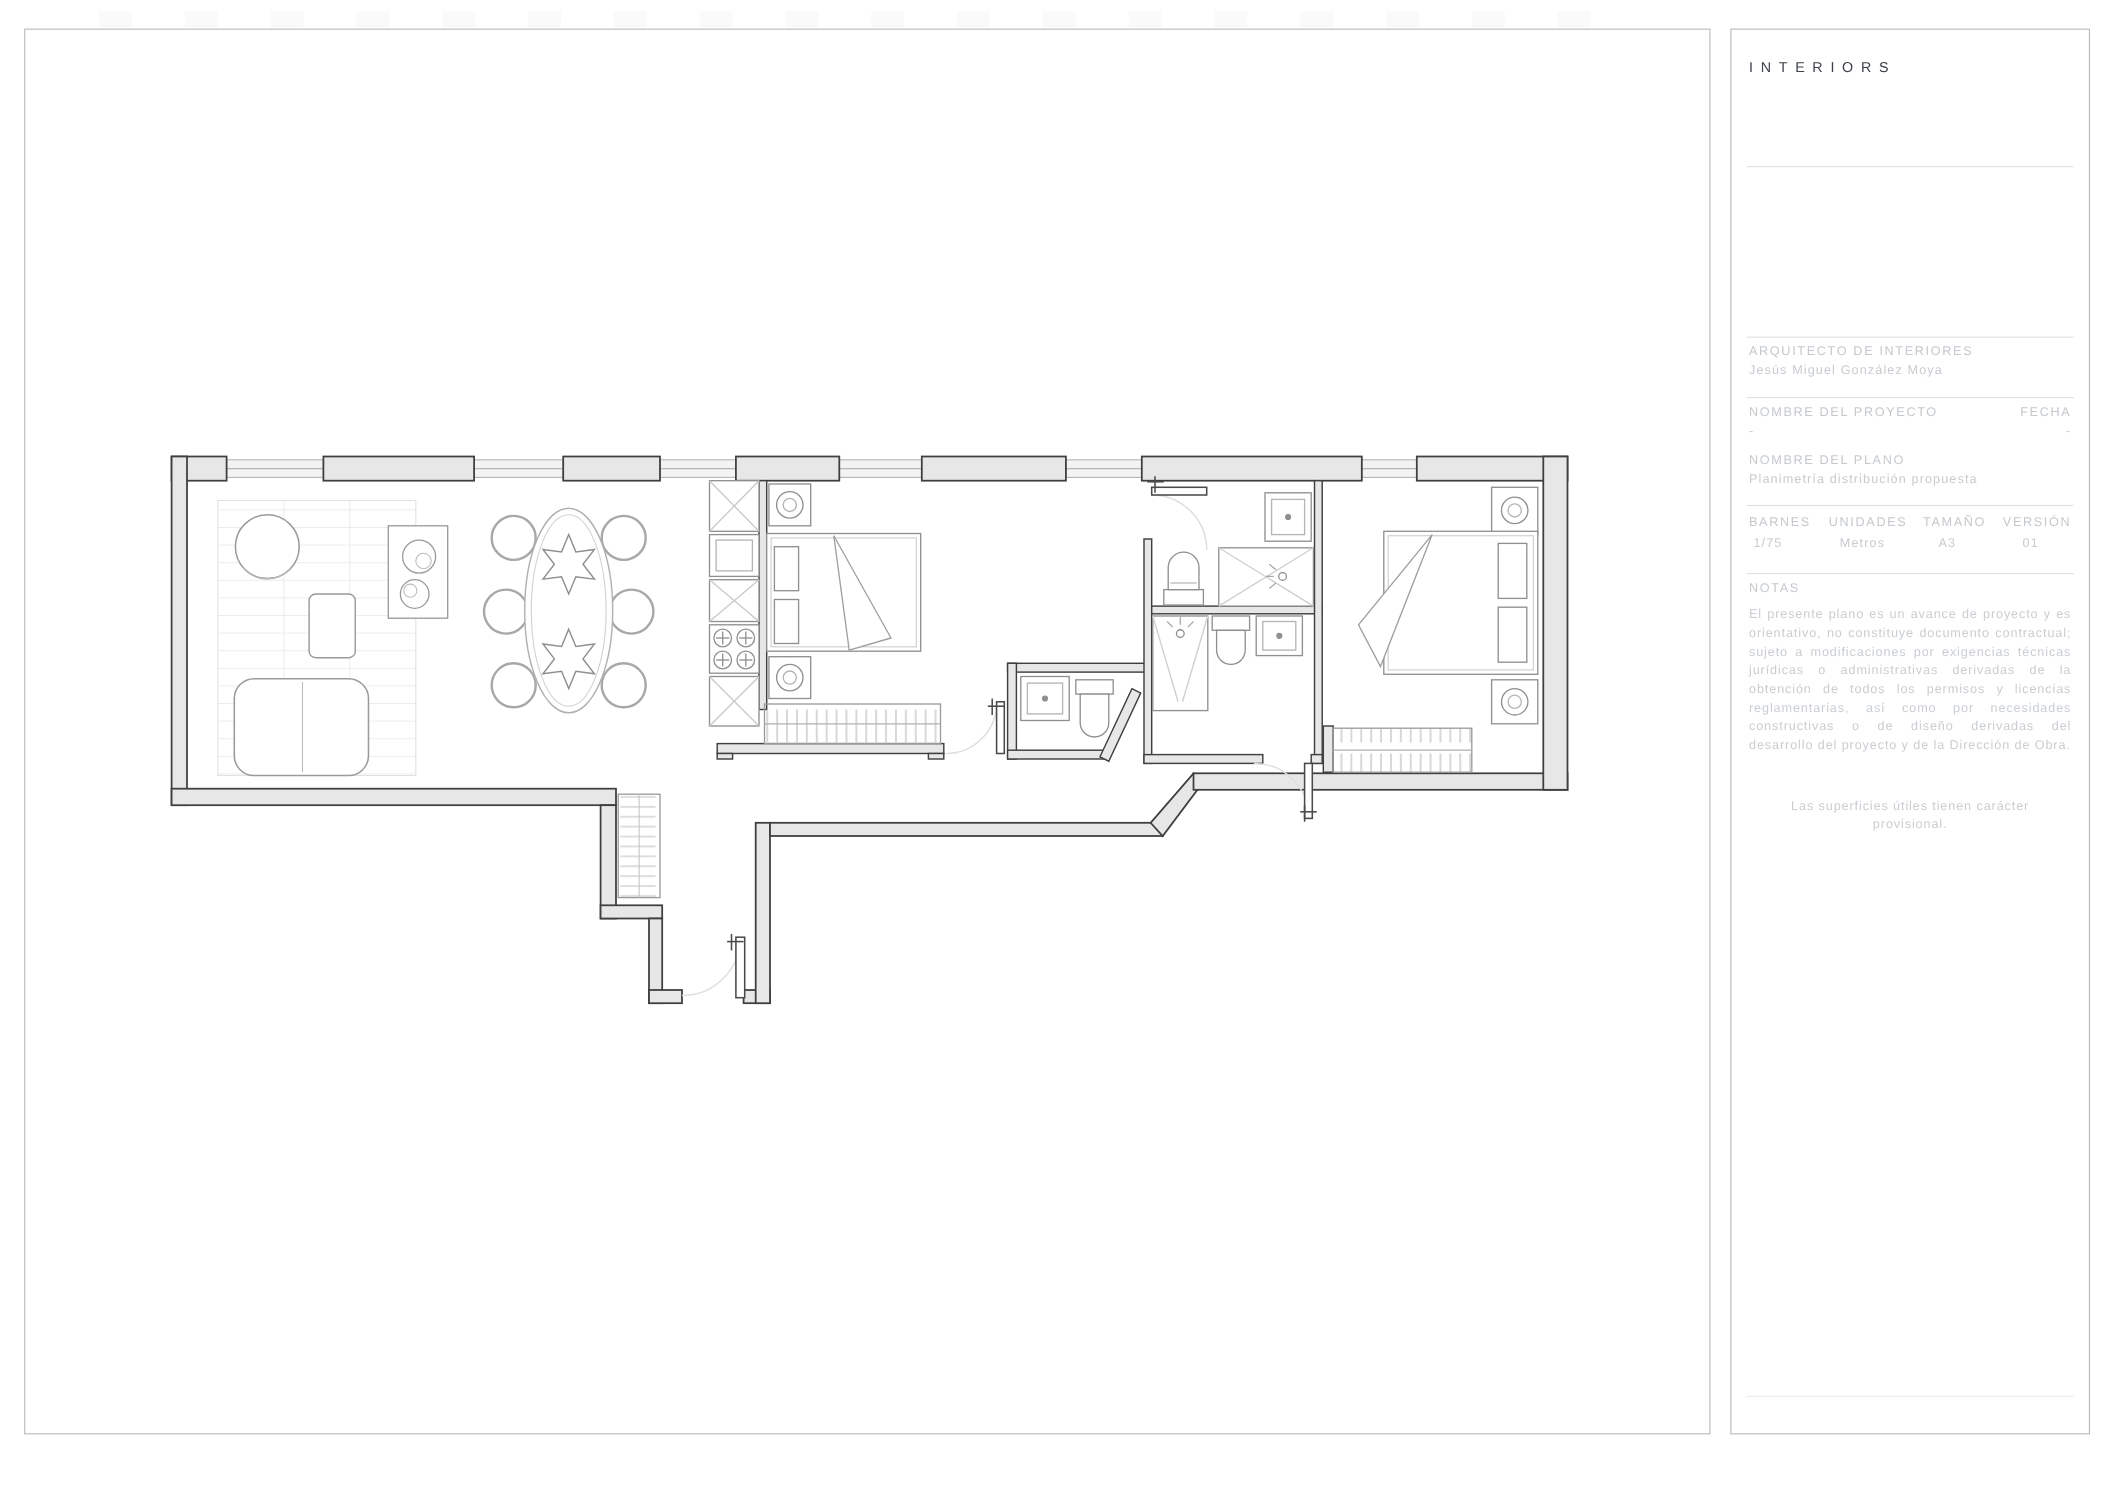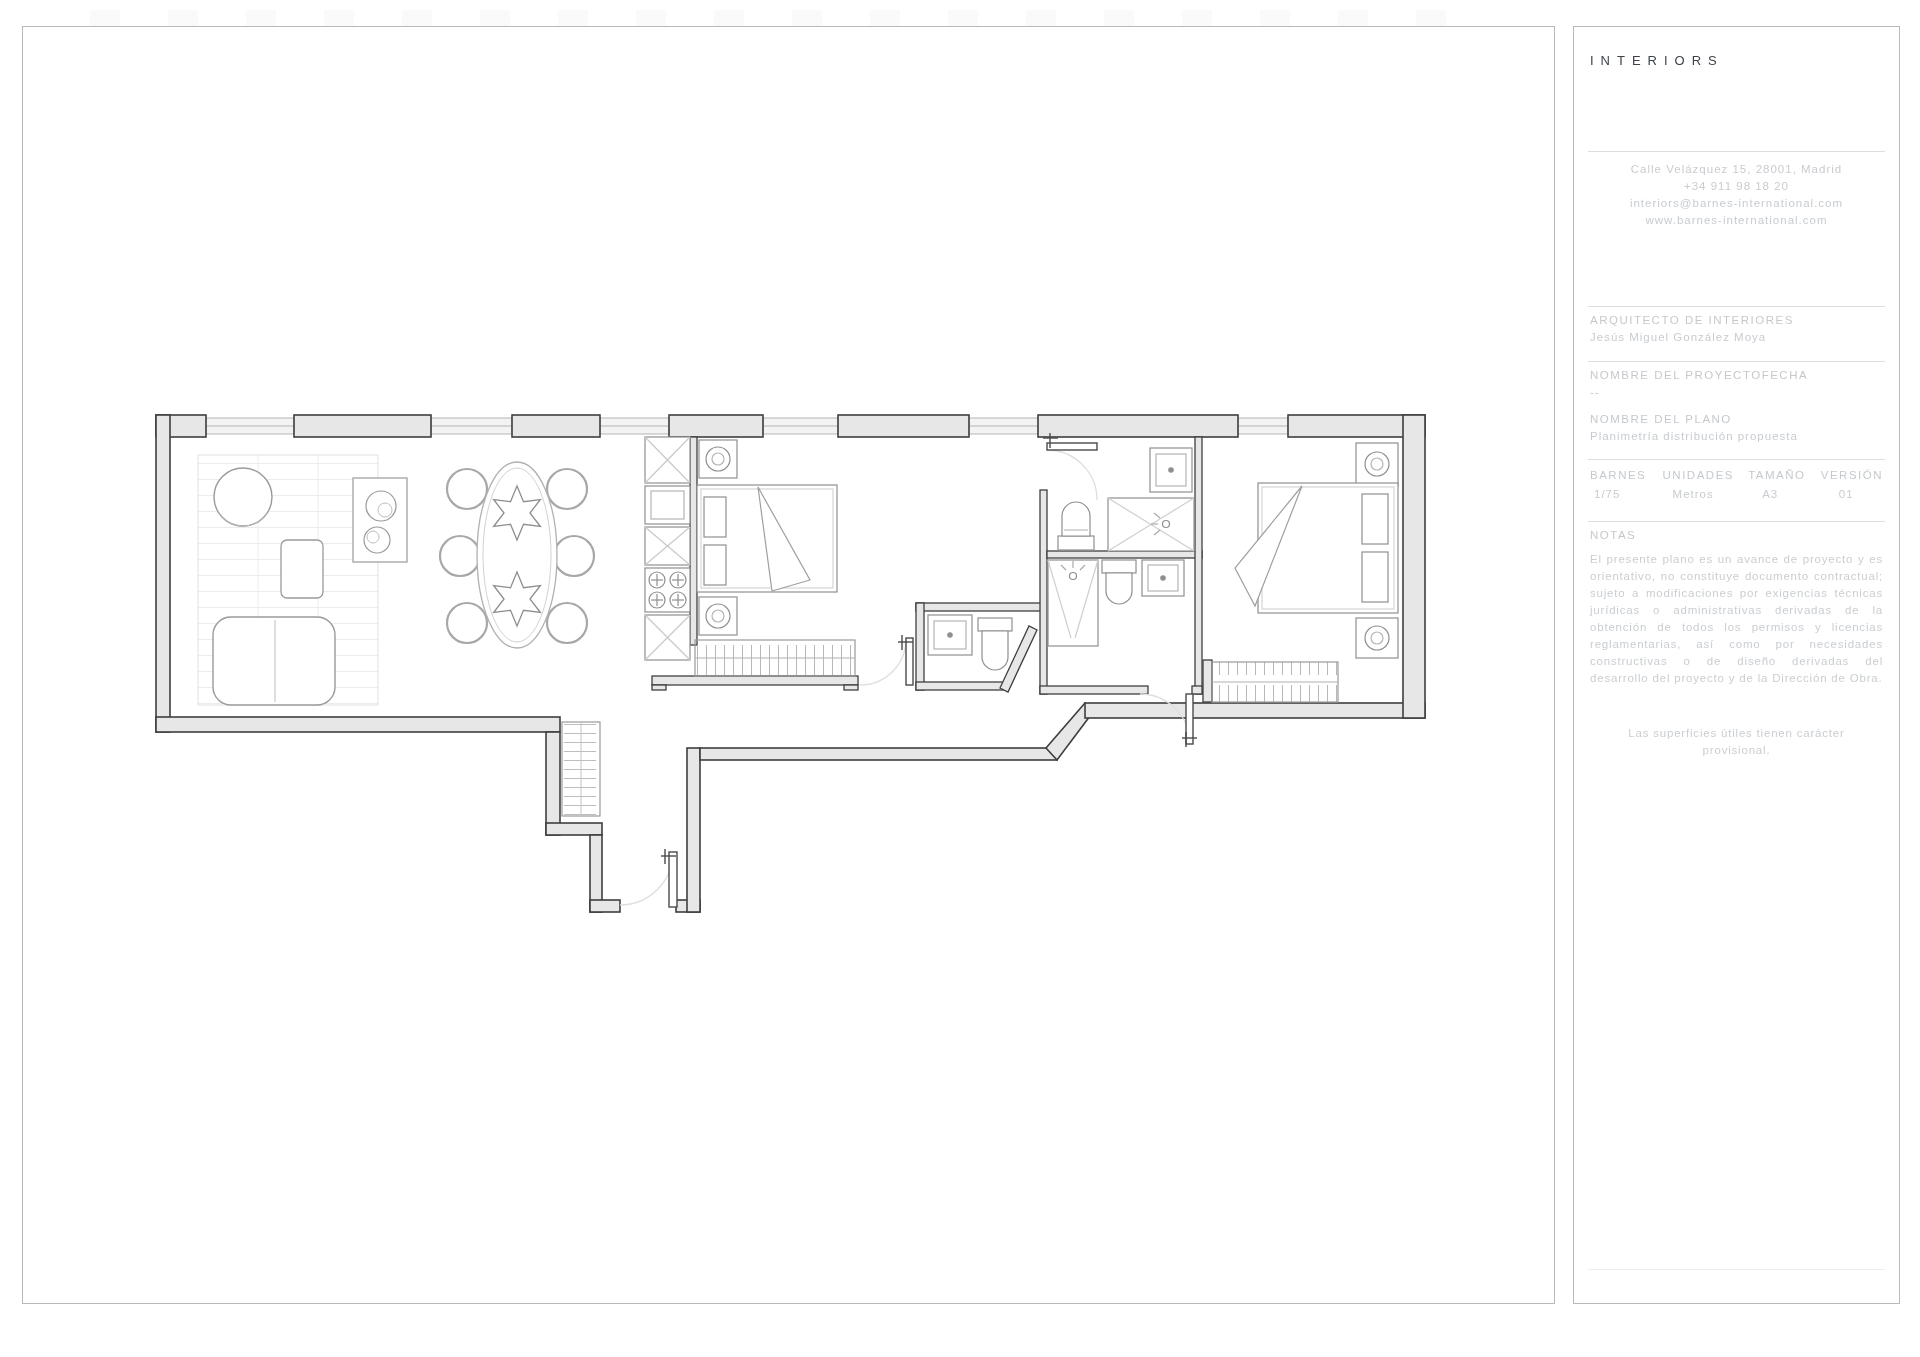"Calle Velázquez 15, 28001, Madrid" div.tb-section { html: <div> <div>Calle Velázquez 15, 28001, Madrid</div> <div>+34 911 98 18 20</div> <div>interiors@barnes-international.com</div> <div>www.barnes-international.com</div> </div> -> none }
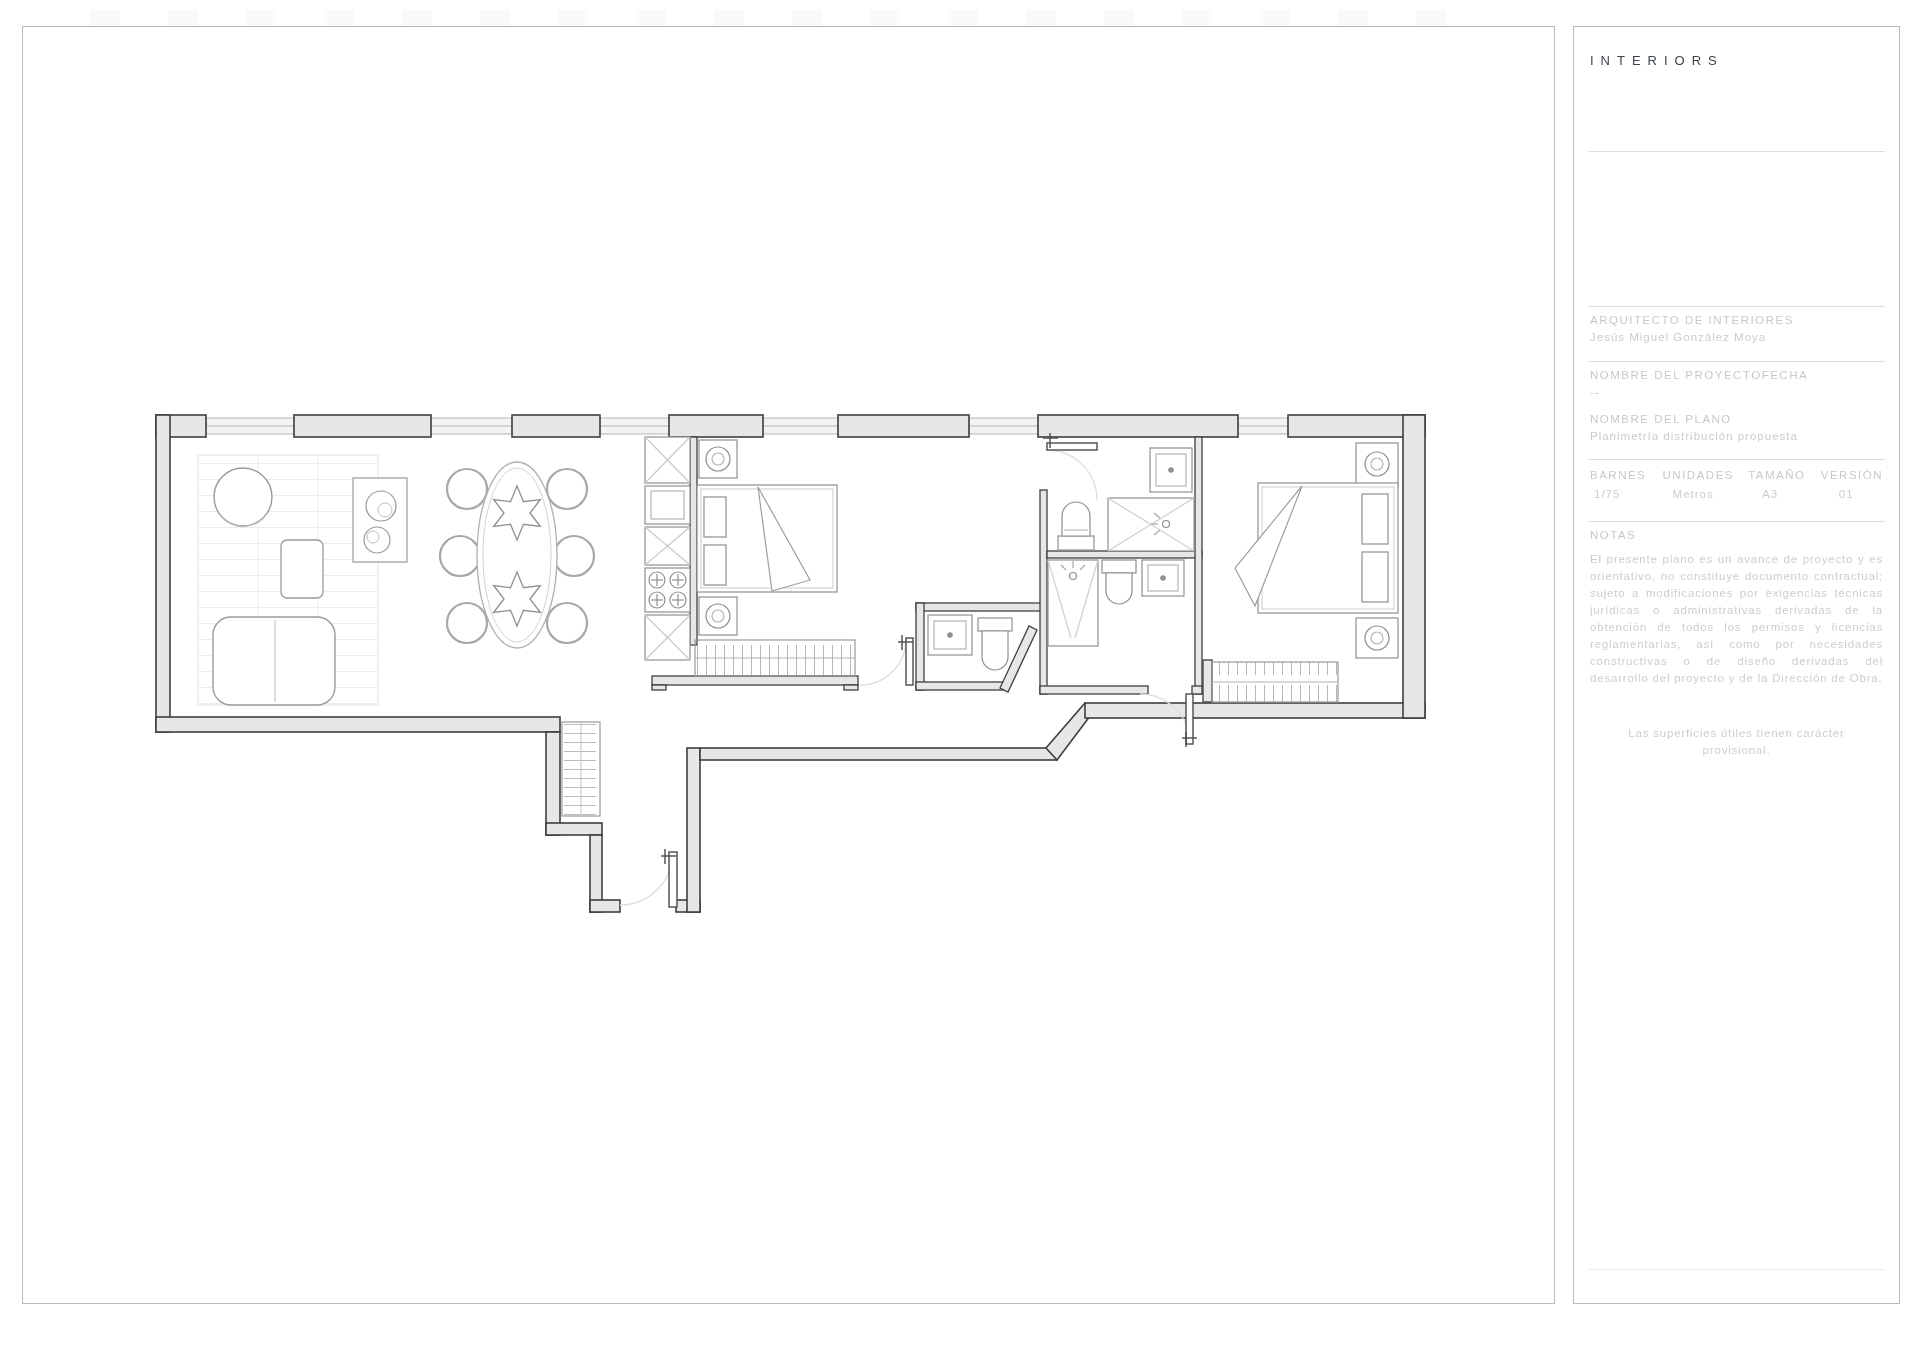"NOMBRE DEL PROYECTO" .tb-row { justify-content: flex-start -> space-between }
